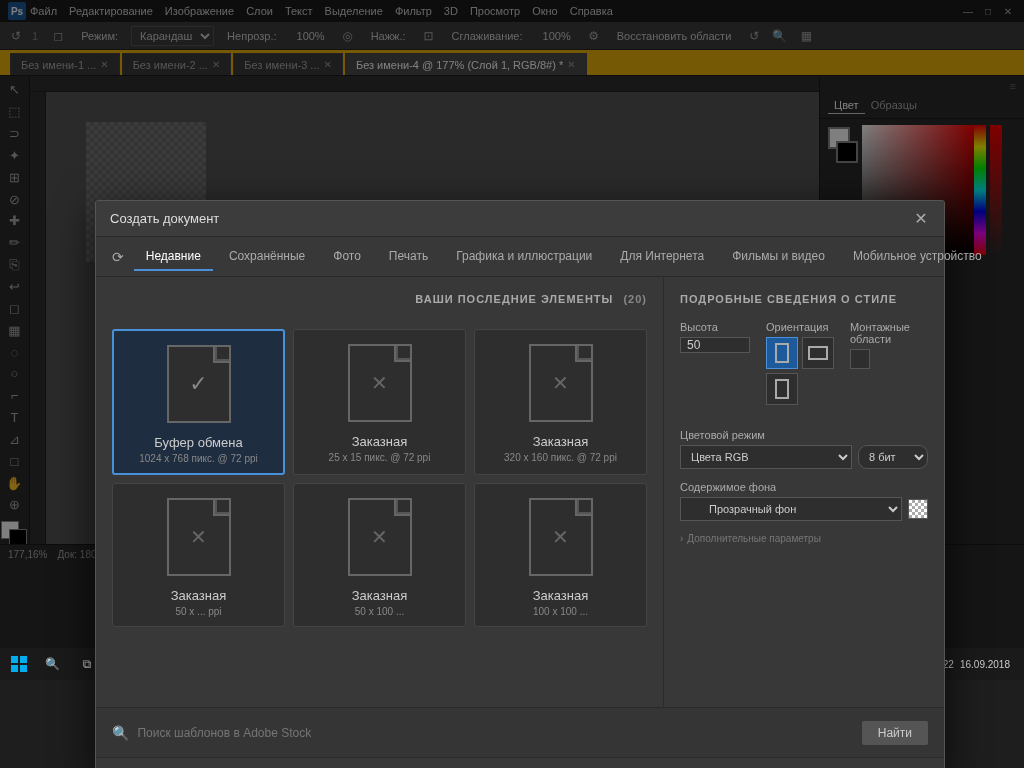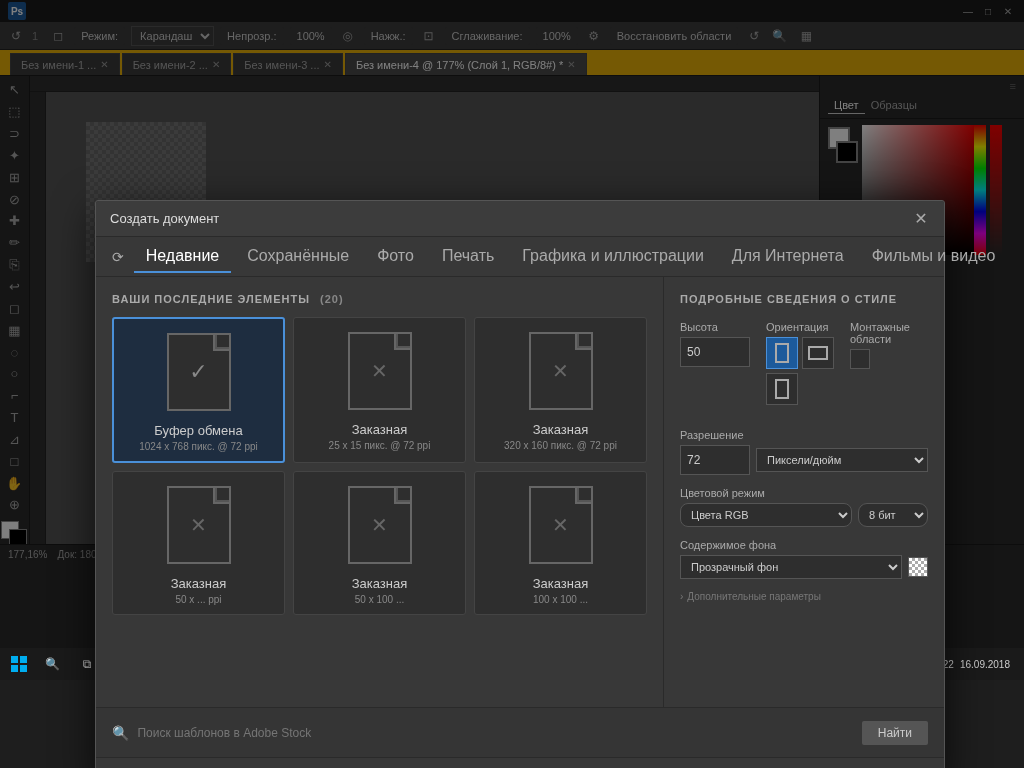"Файл" div.title-bar-menu { html: none -> <div> <span>Файл</span> <span>Редактирование</span> <span>Изображение</span> <span>Слои</span> <span>Текст</span> <span>Выделение</span> <span>Фильтр</span> <span>3D</span> <span>Просмотр</span> <span>Окно</span> <span>Справка</span> </div> }
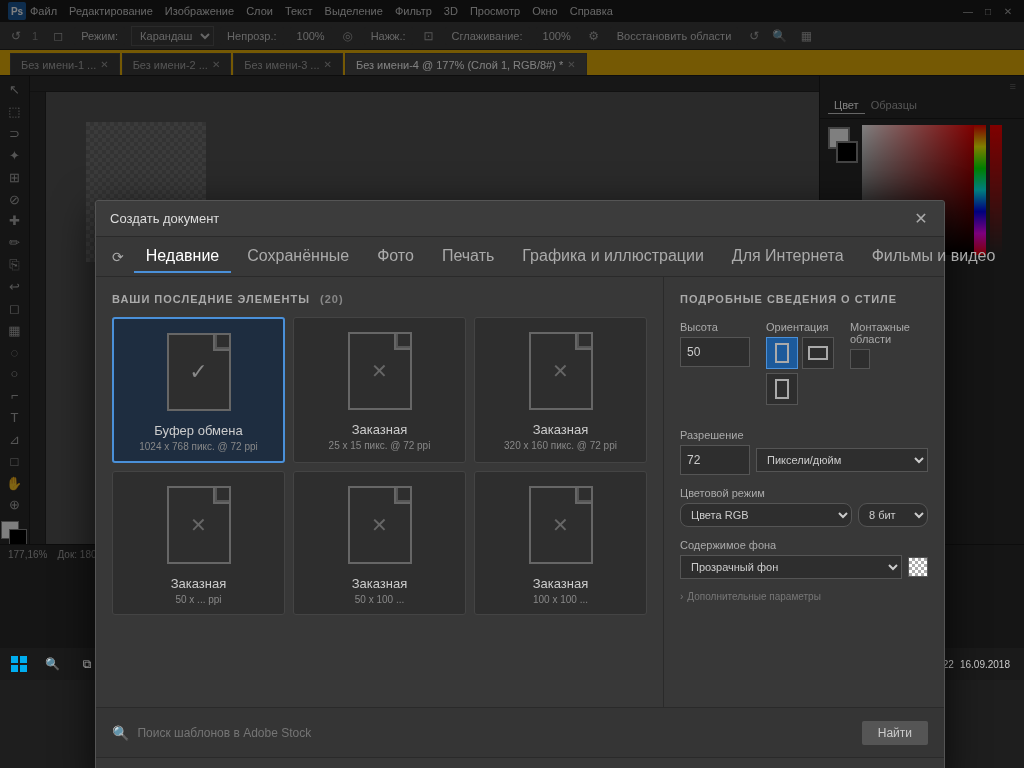"Недавние" .dialog-tab { font-size: 16px -> 12px }
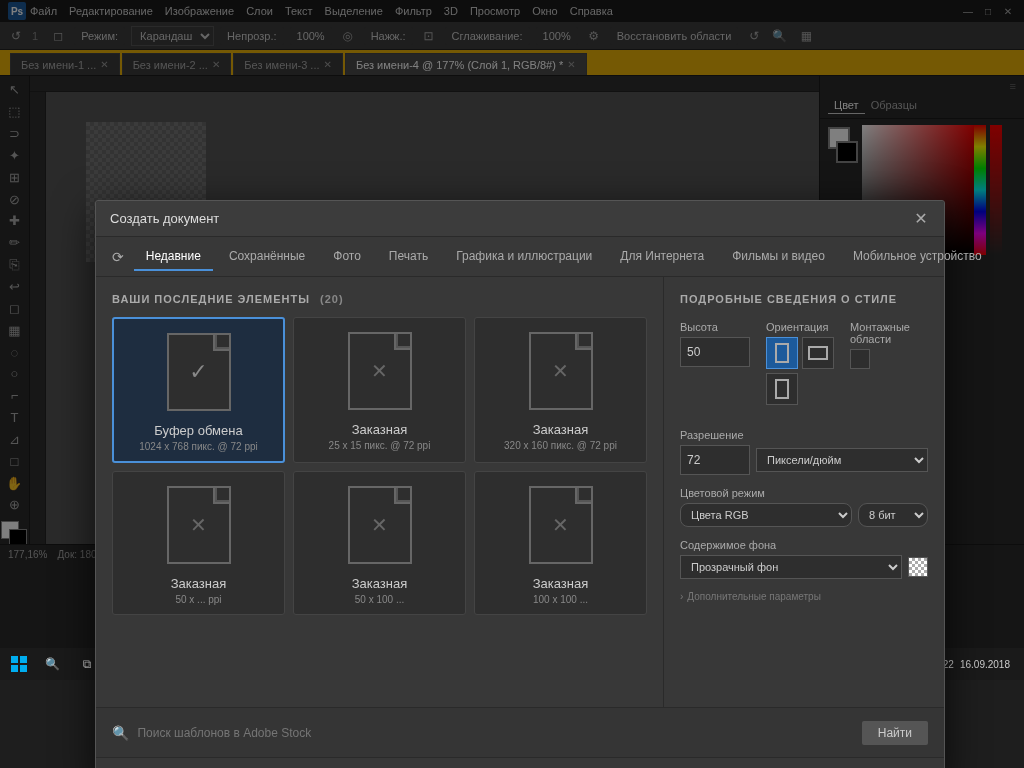"ВАШИ ПОСЛЕДНИЕ ЭЛЕМЕНТЫ (20)" .section-title { margin-bottom: 12px -> 24px; text-align: none -> right }
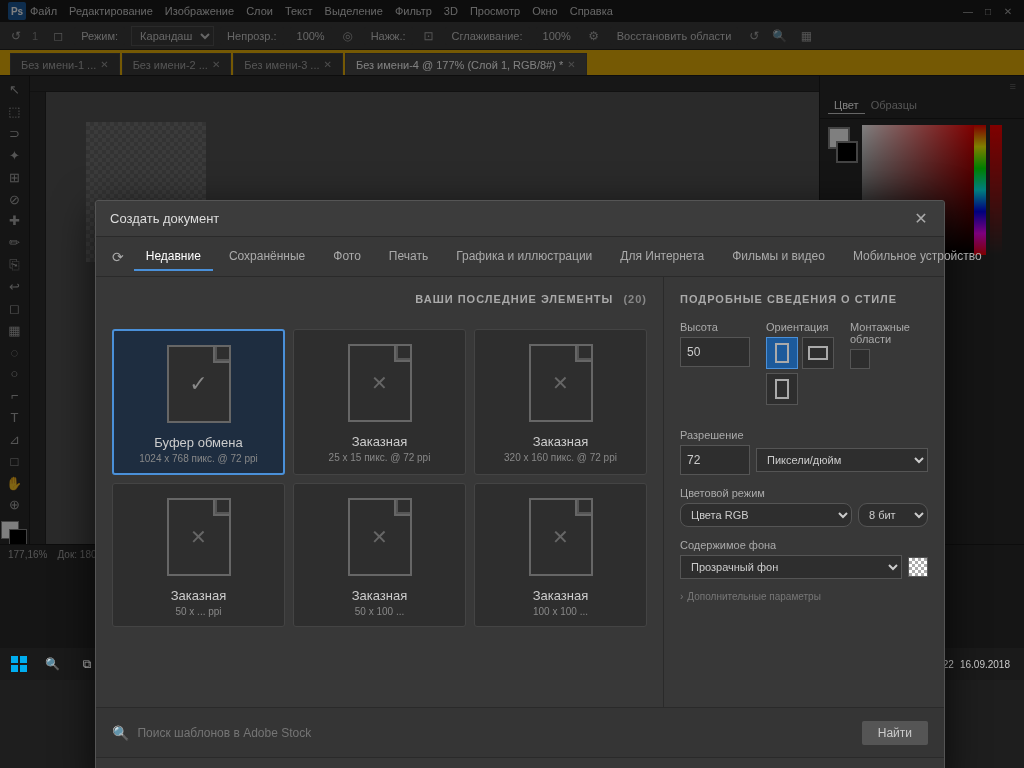"50" .style-input { padding: 7px 6px -> 0 6px }
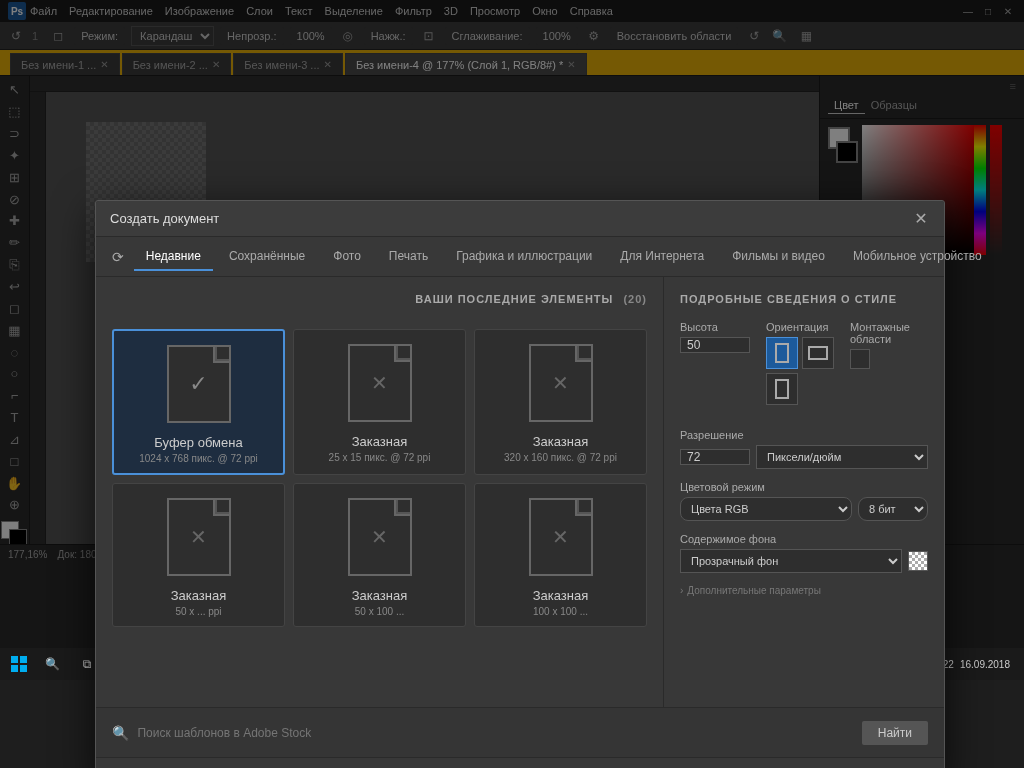"Разрешение" div.style-field { html: <div> <div>Разрешение</div> <div> <input> <div> <select> <option>Пиксели/дюйм</option> </select> </div> </div> </div> -> none }
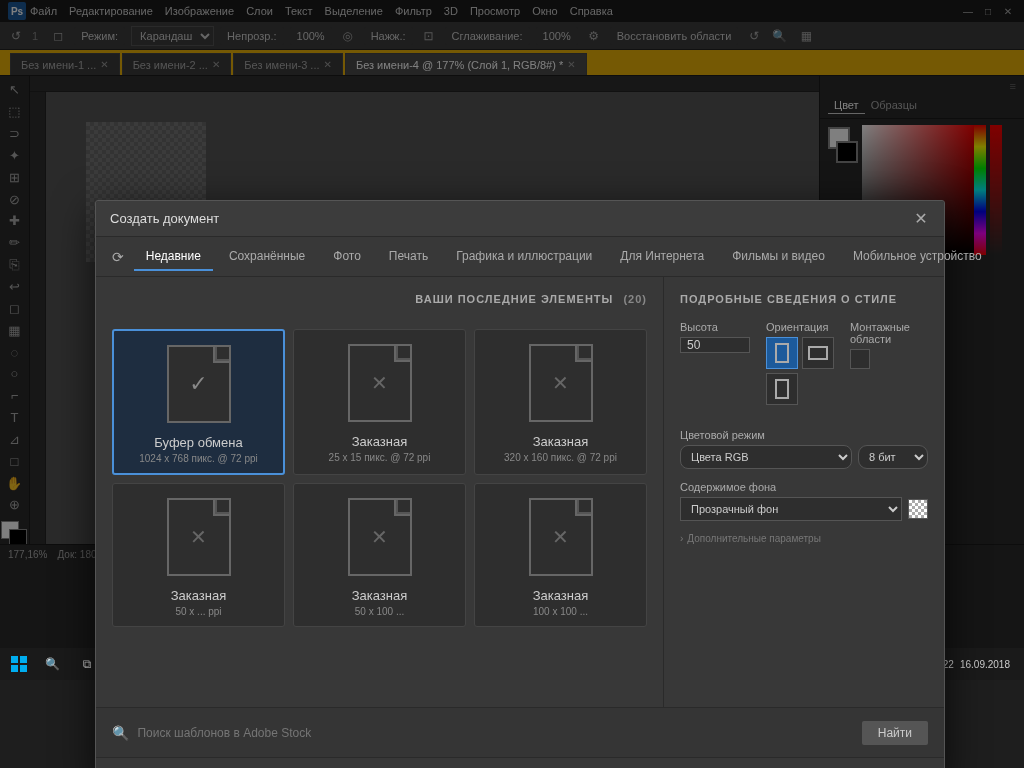"Цвета RGB" div.select-wrapper { border-radius: 8px -> none }
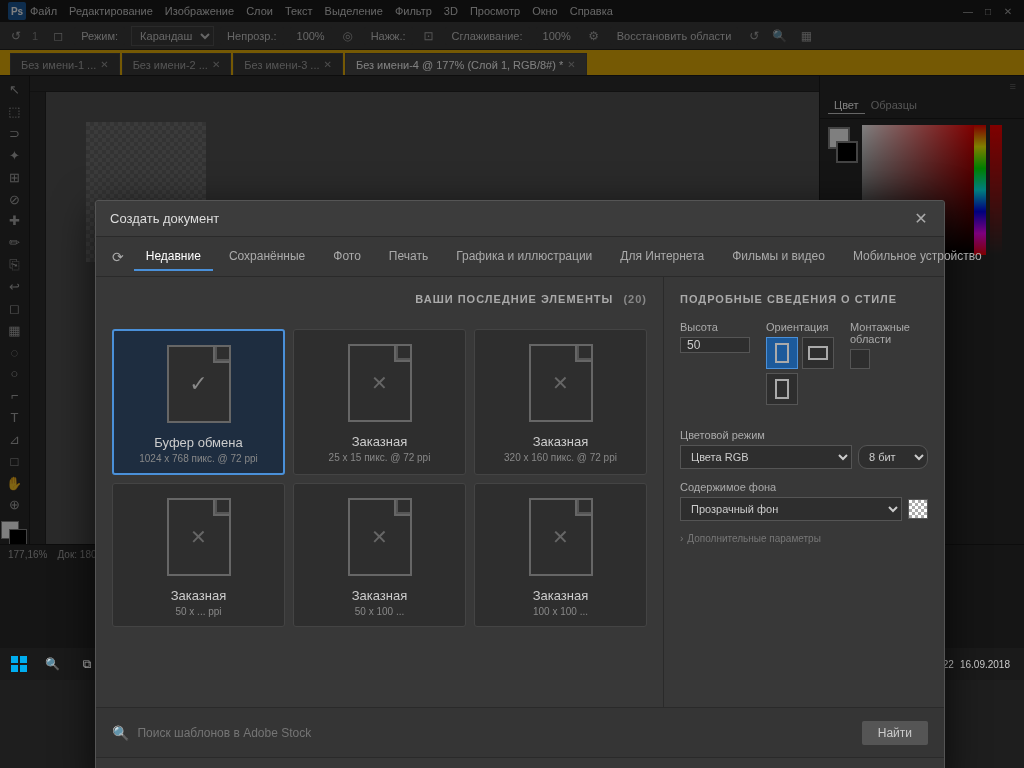"Прозрачный фон" div.select-wrapper { padding-left: none -> 18px }
